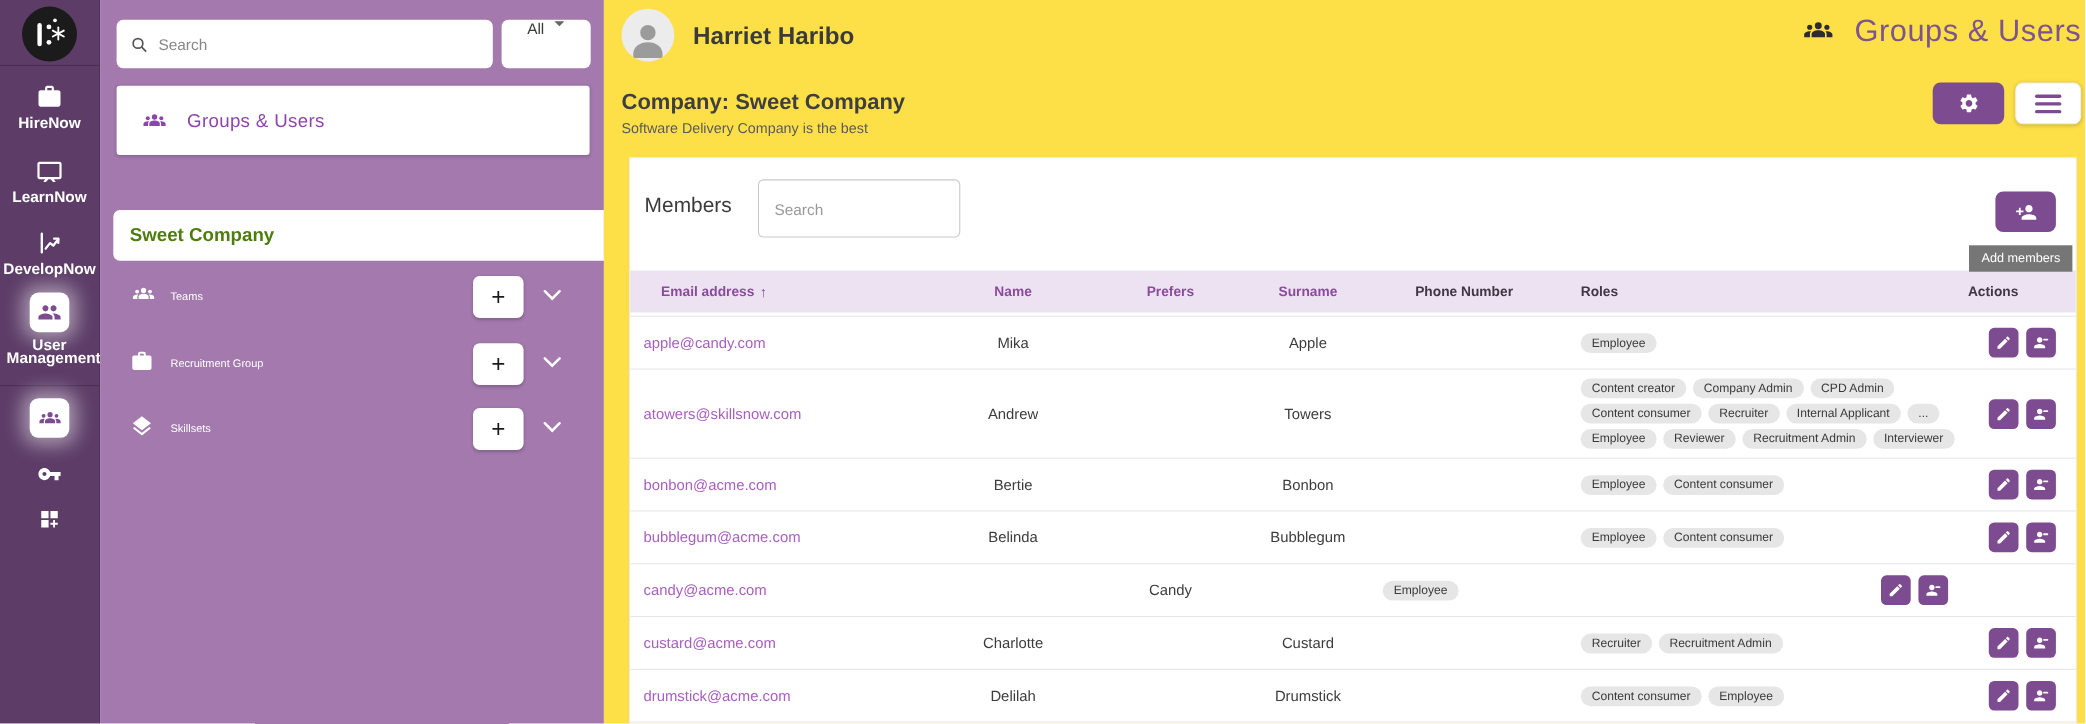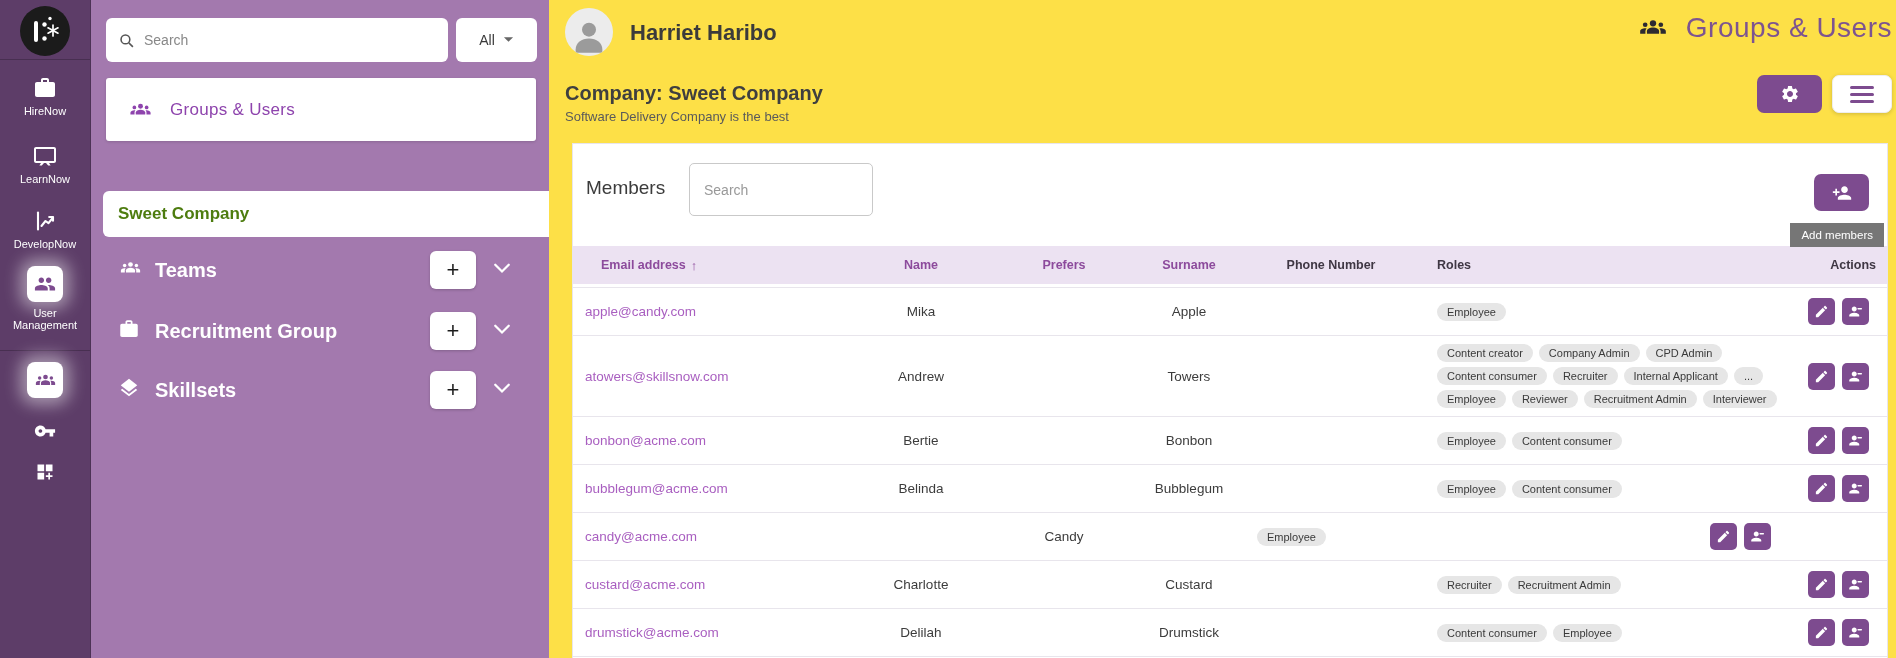"All" .s-filter { align-items: center -> none }
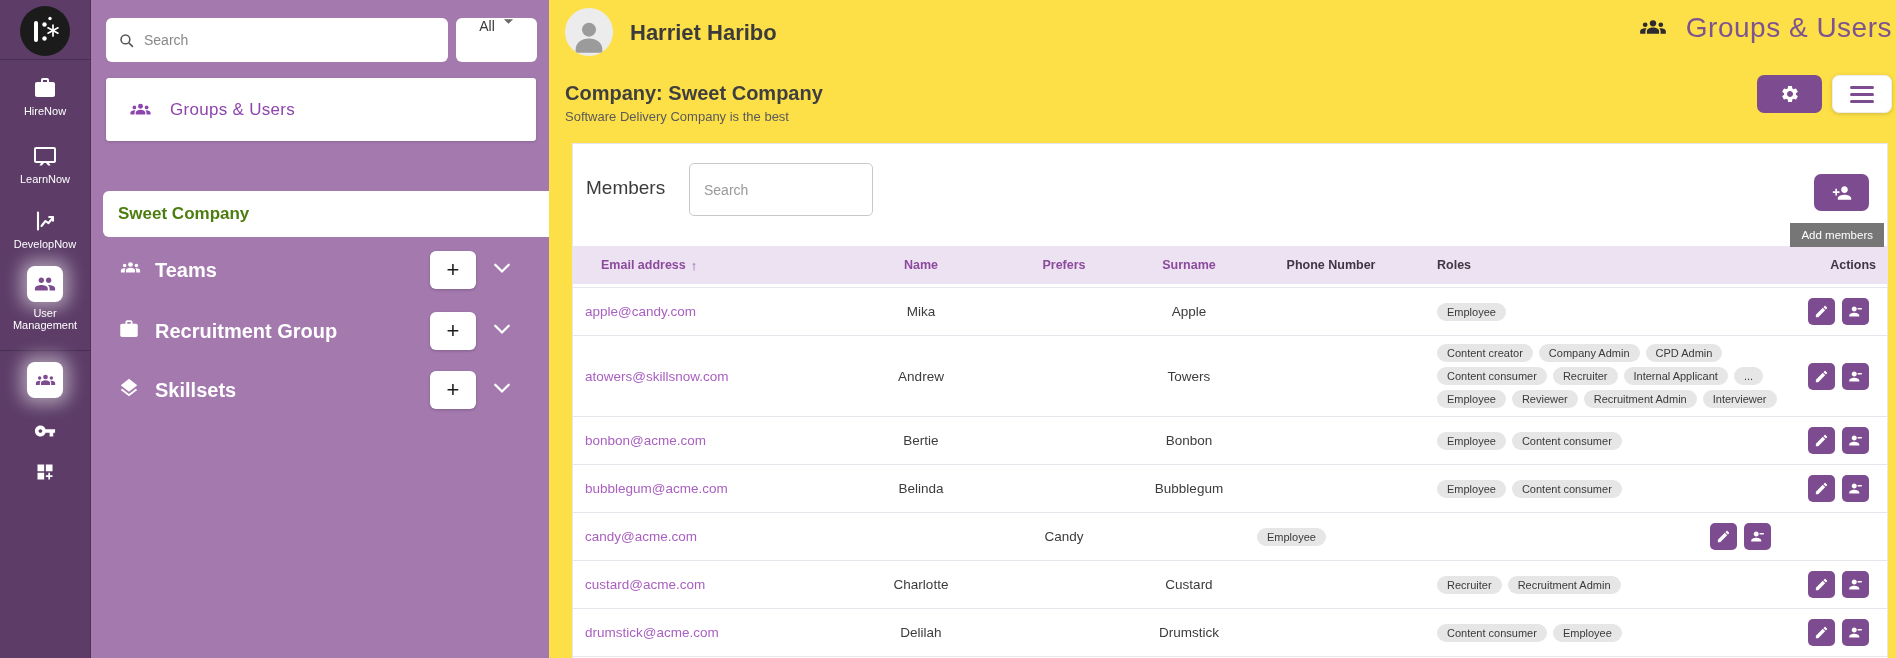"HireNow" .rail-item .lbl { font-size: 11px -> 14px; font-weight: normal -> bold }
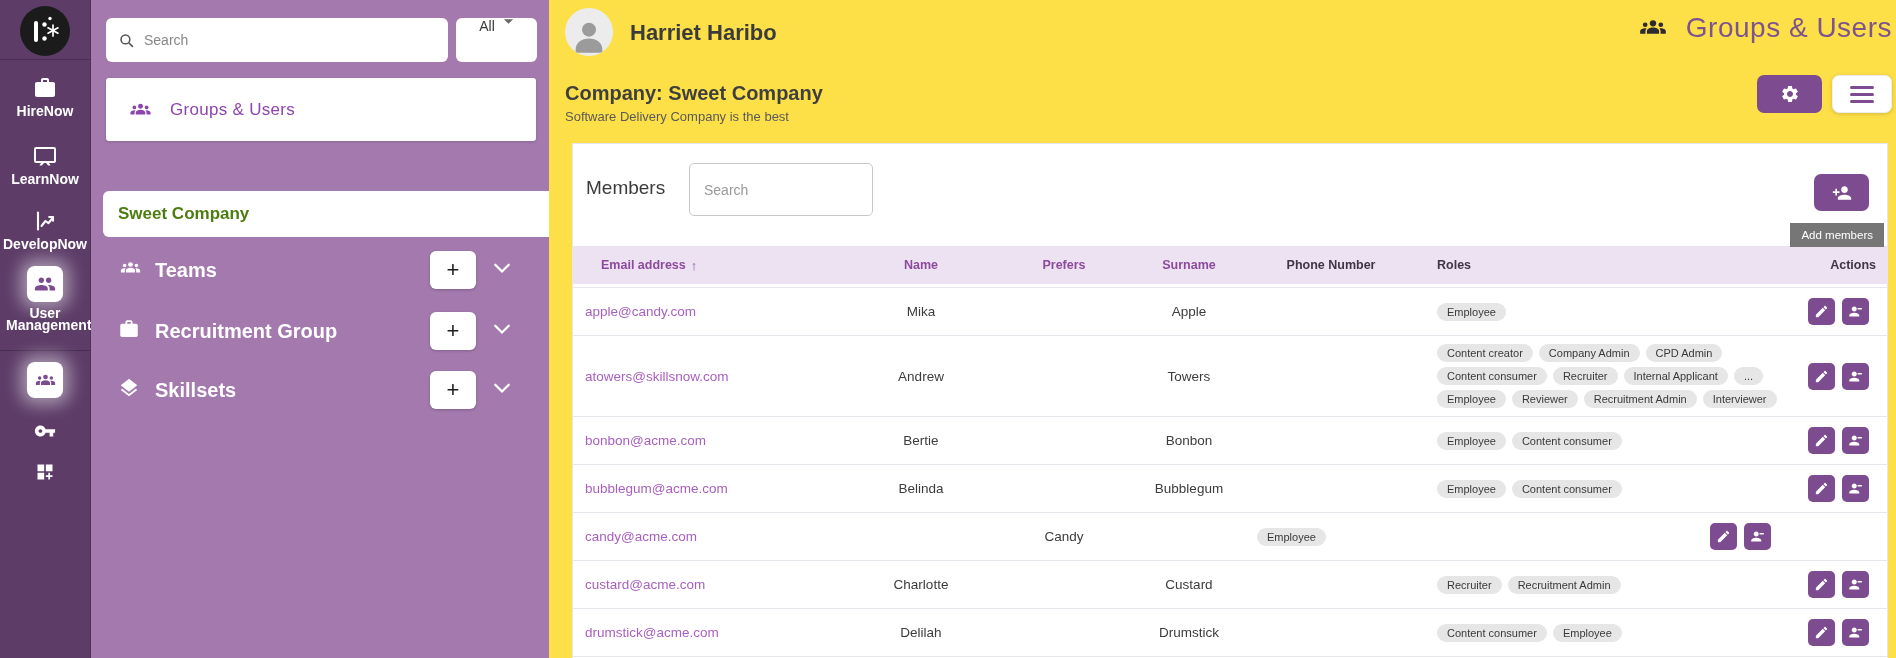"Teams" .s-row .g-label { font-size: 20px -> 10px; font-weight: bold -> normal }
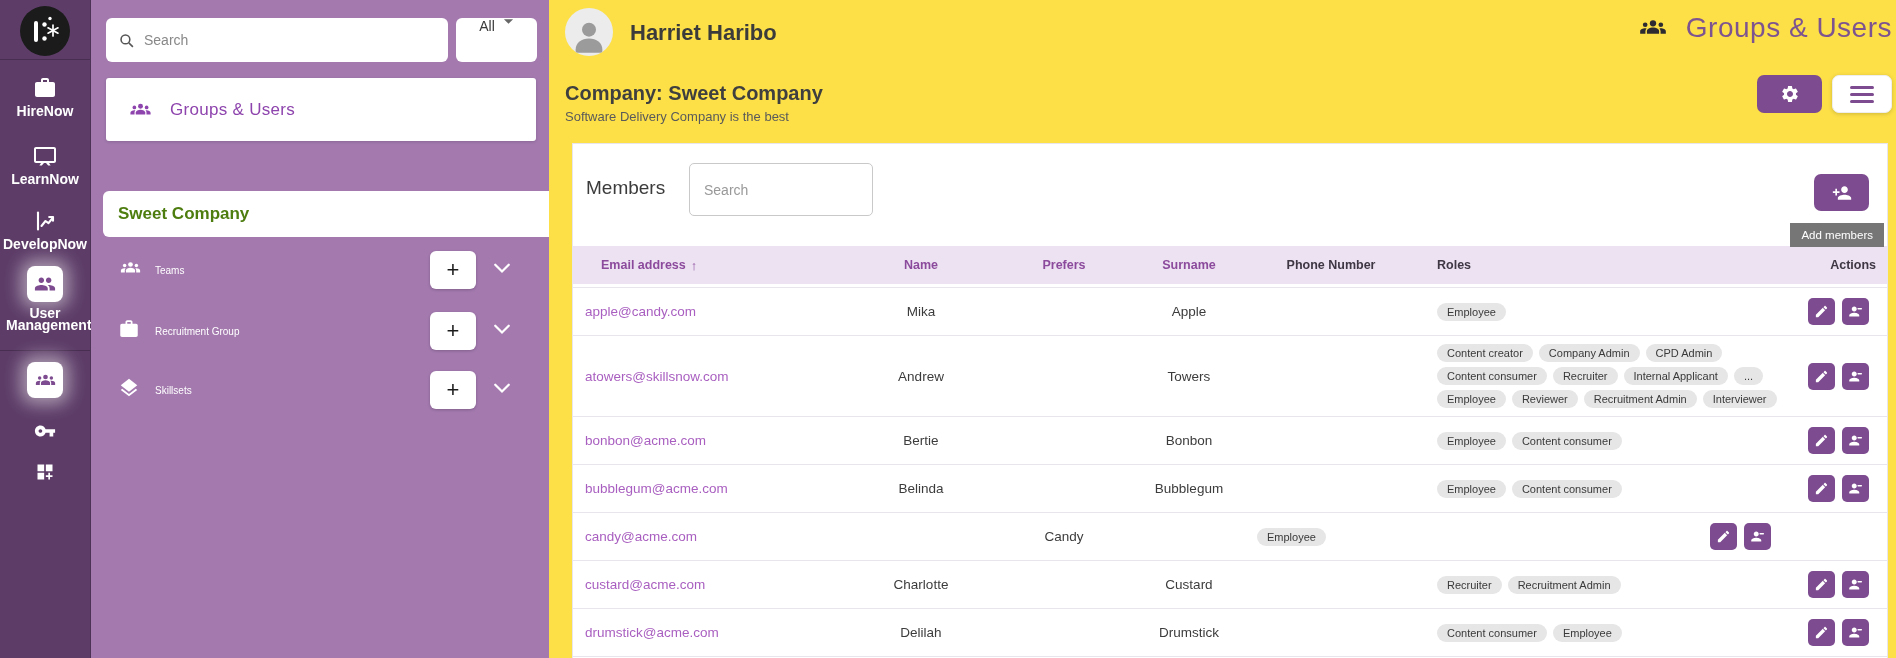"Actions" .hcell.right { justify-content: flex-end -> none; padding-right: 11px -> 36px }
